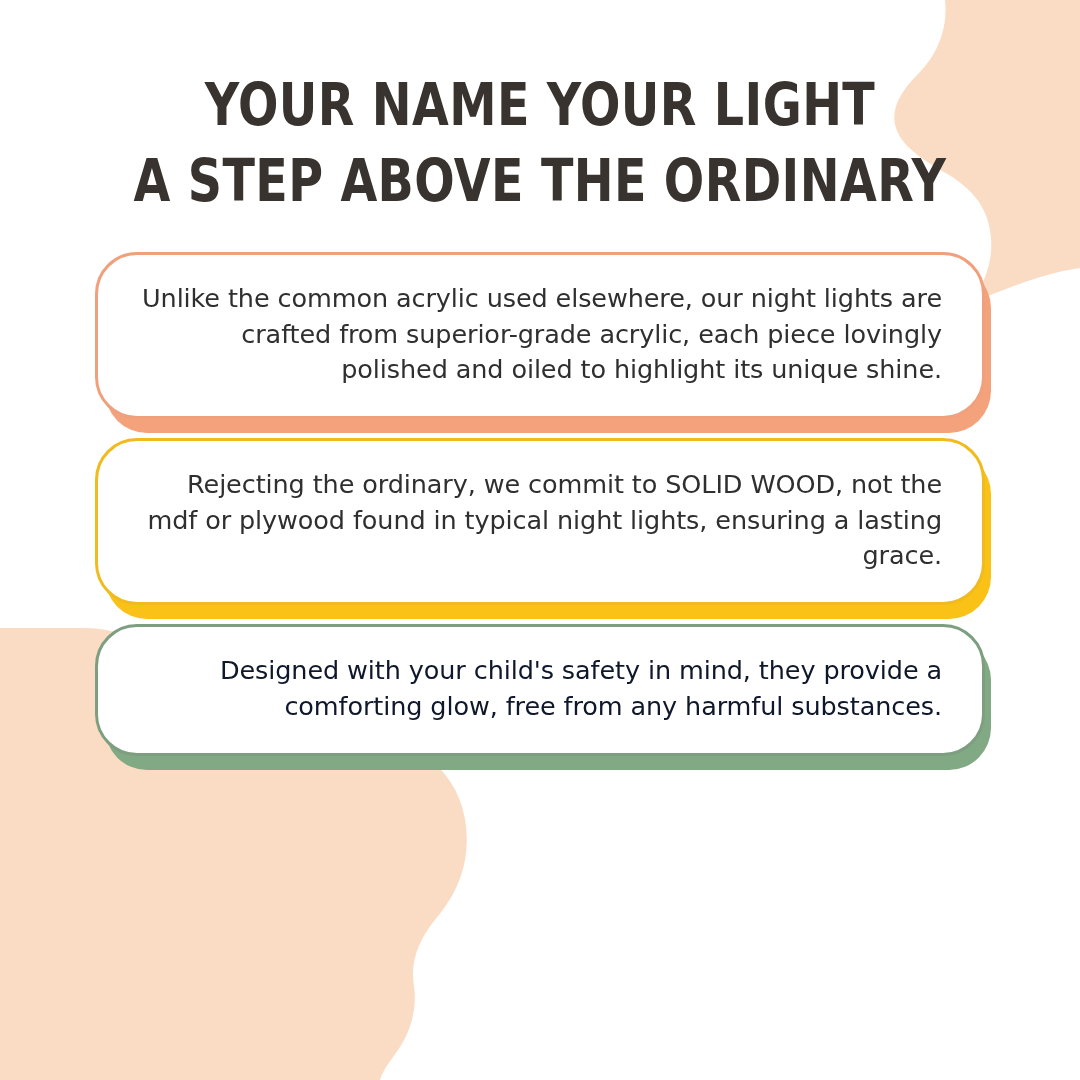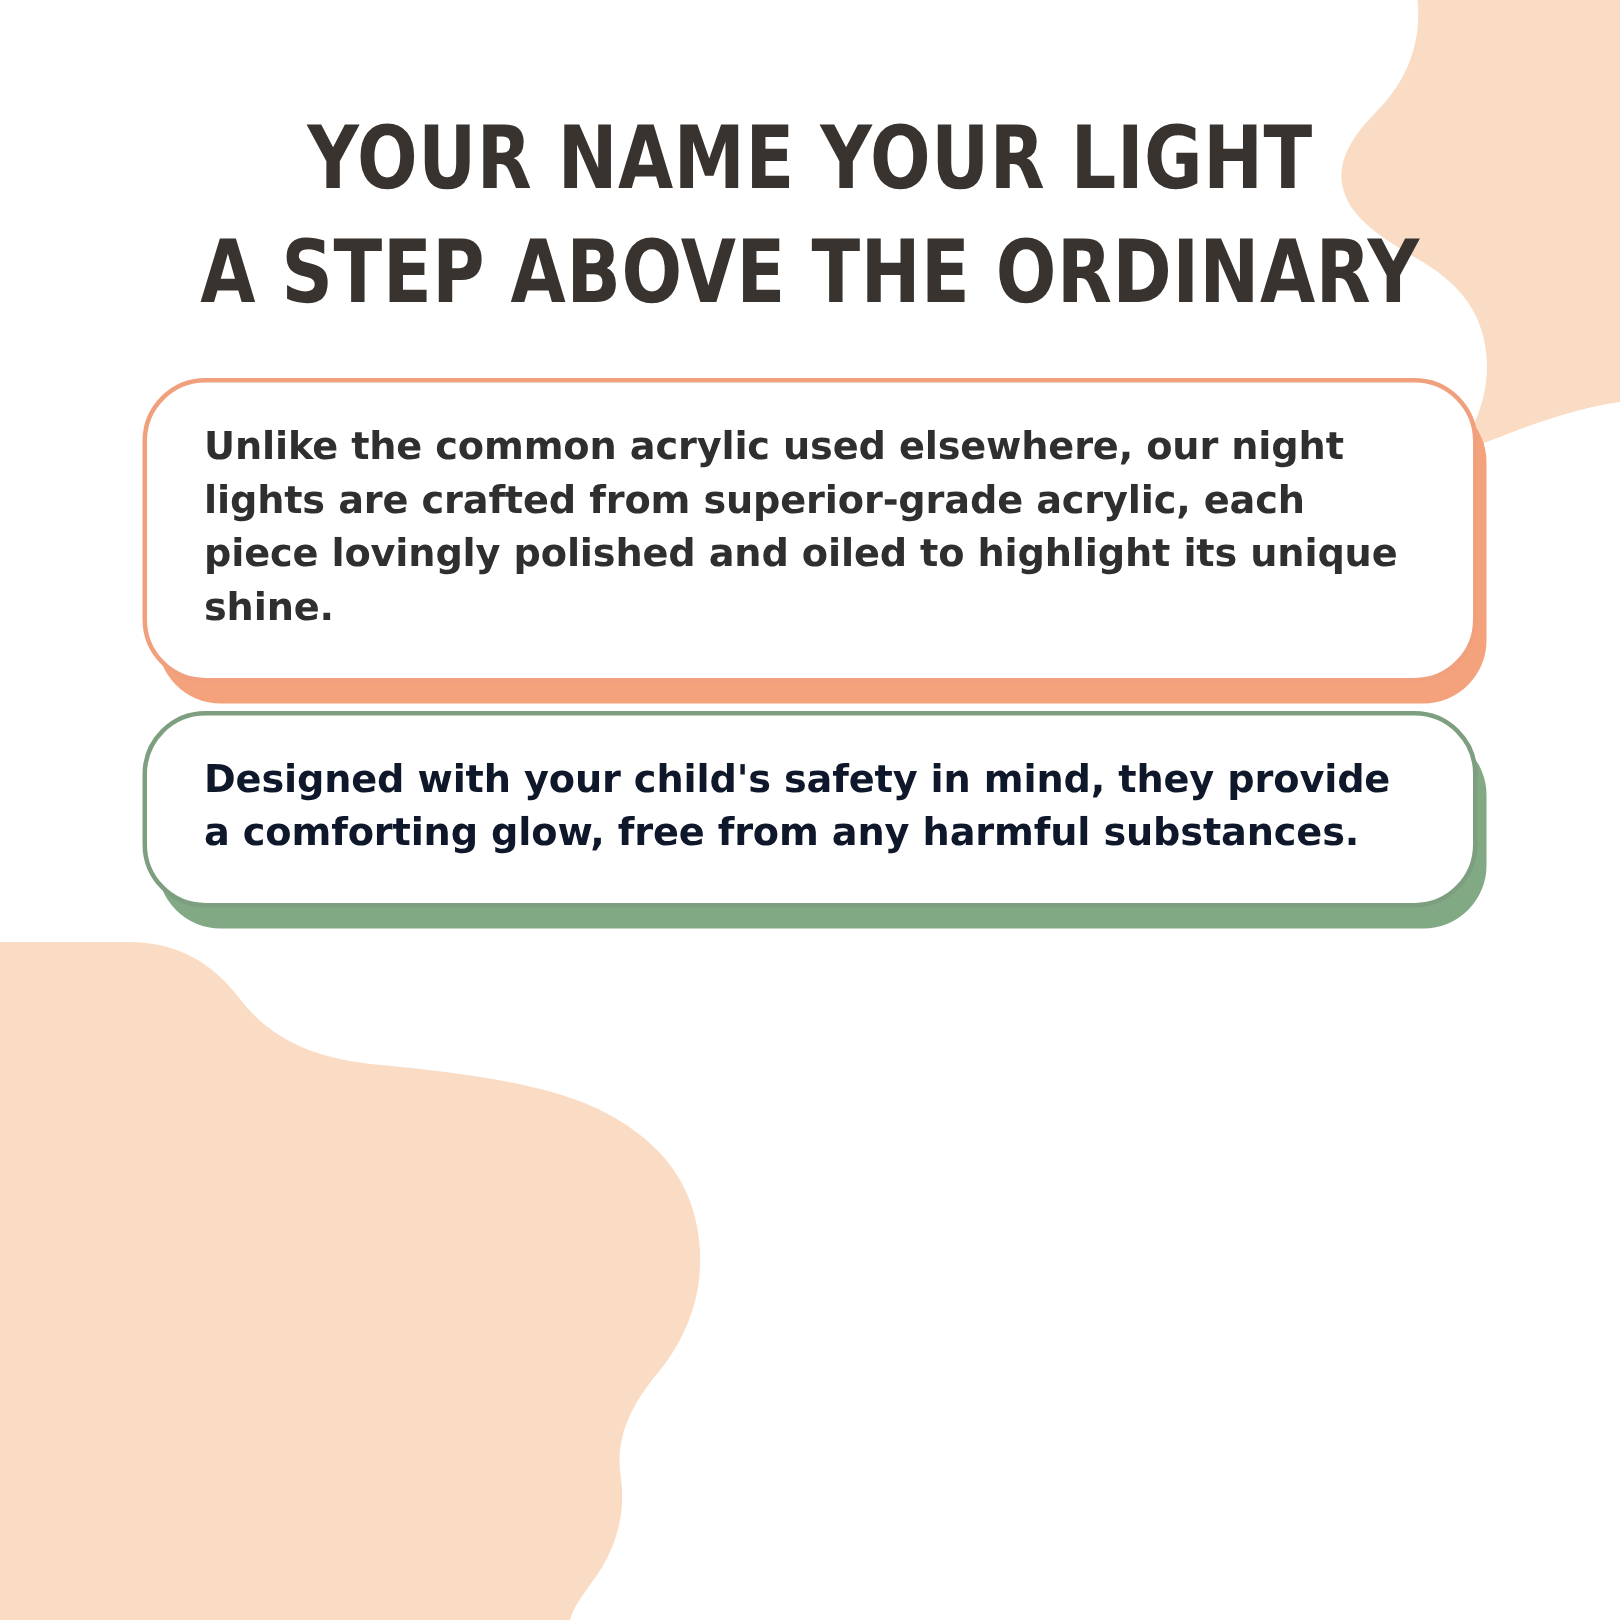"Unlike the common acrylic used" .card-text { font-weight: 700 -> 400; text-align: none -> right }
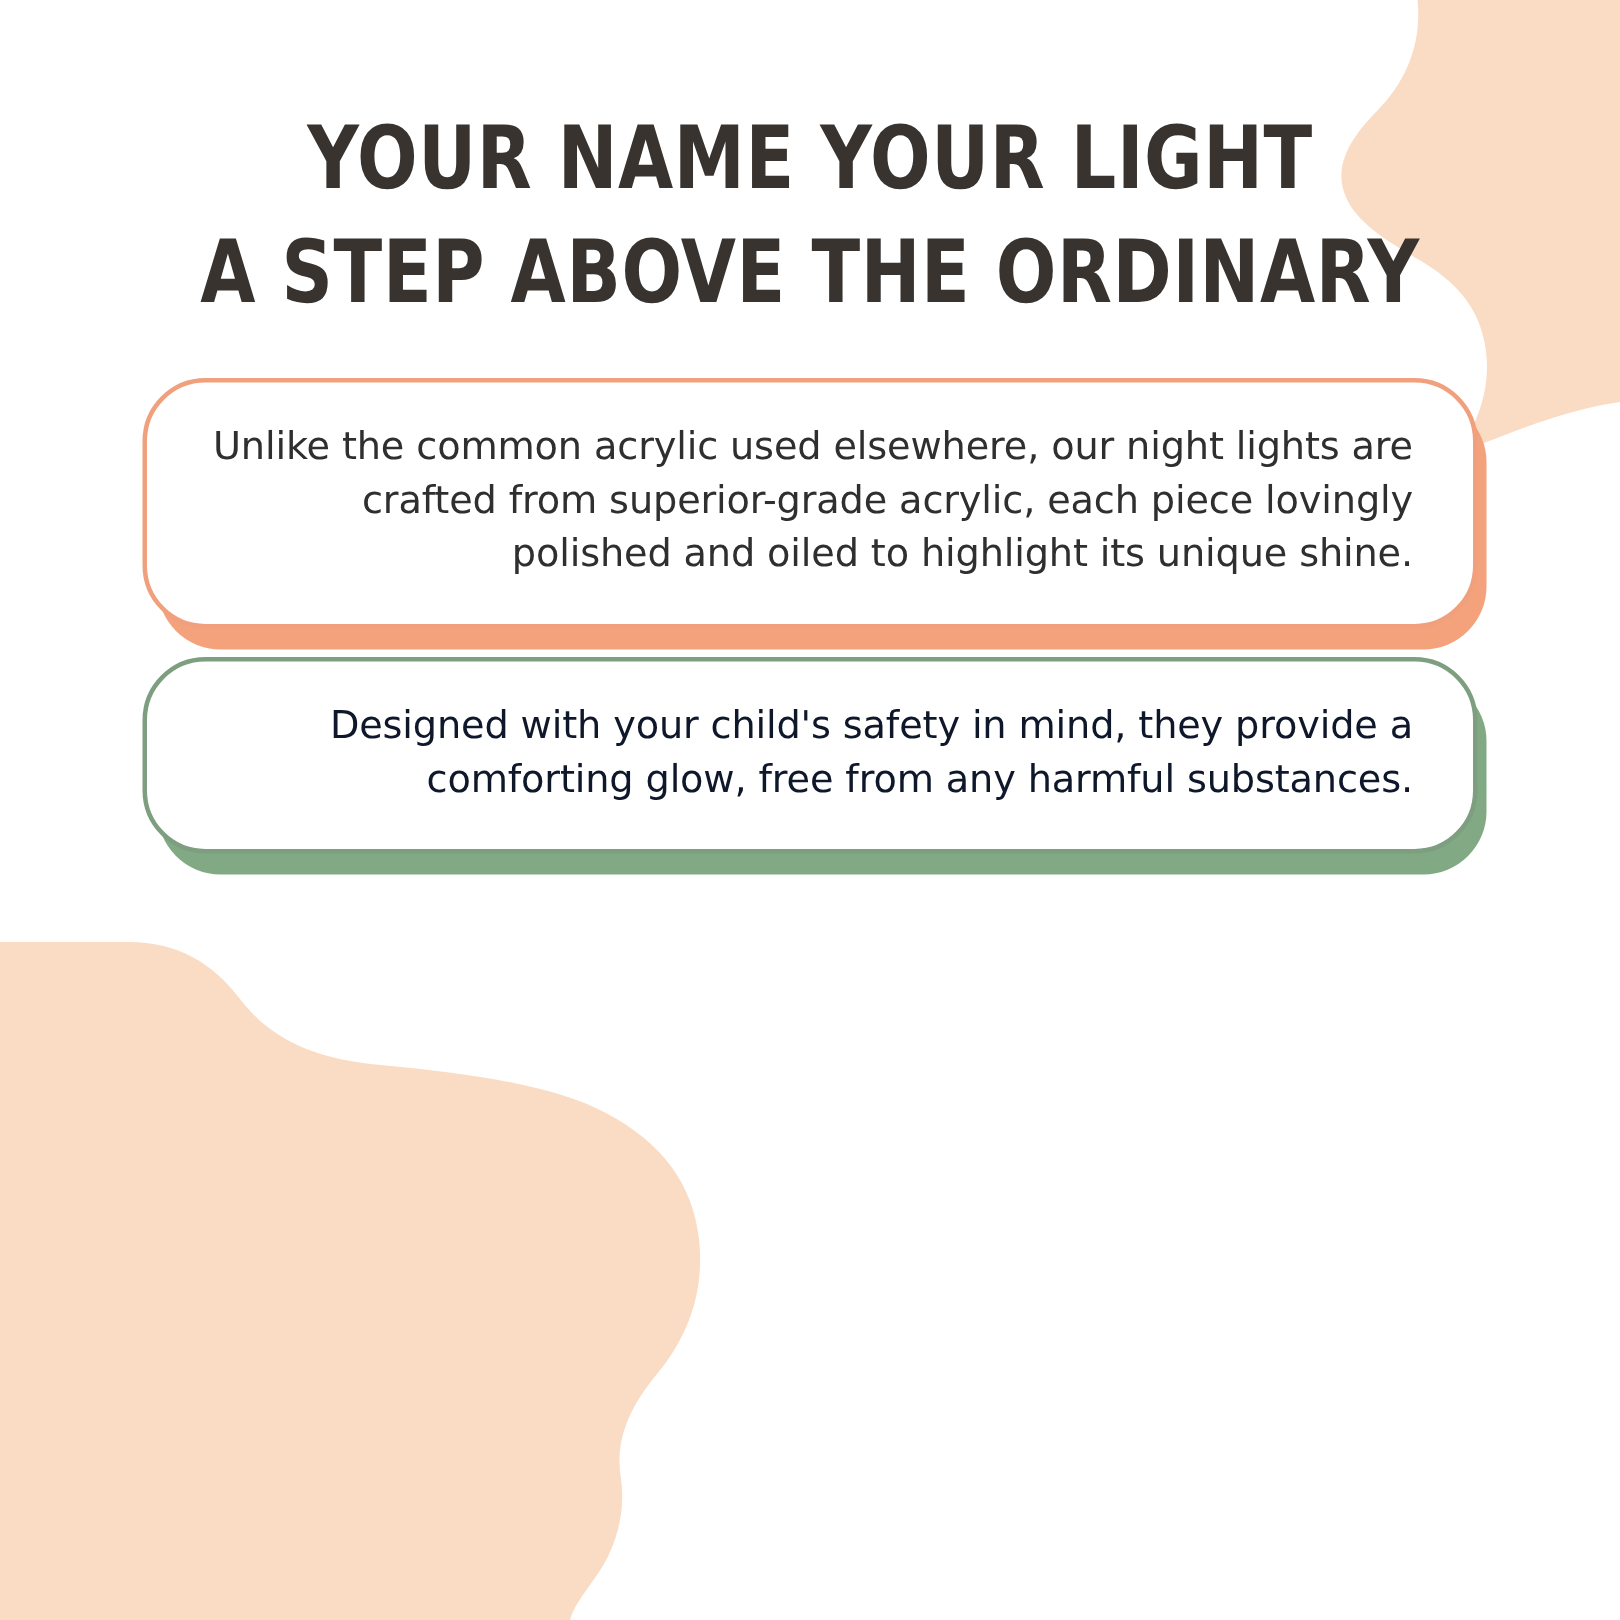"Rejecting the ordinary, we commit" div.card { html: none -> <div> <div></div> <div> <div>Rejecting the ordinary, we commit to SOLID WOOD, not the mdf or plywood found in typical night lights, ensuring a lasting grace.</div> </div> </div> }
